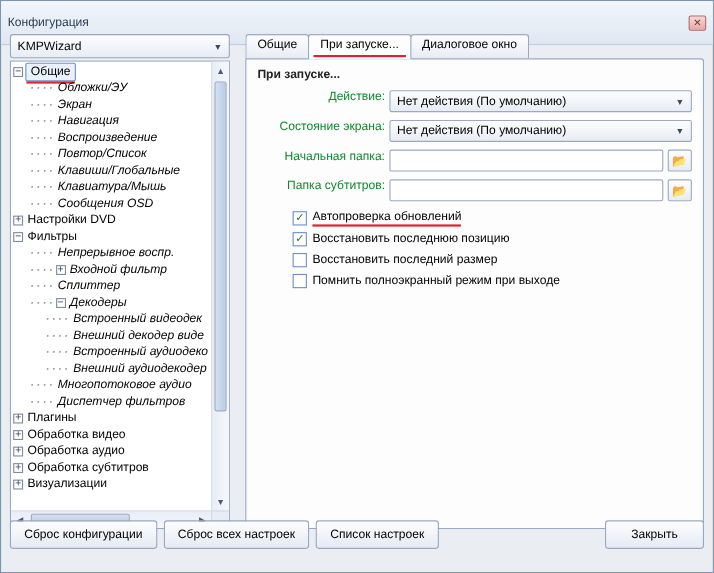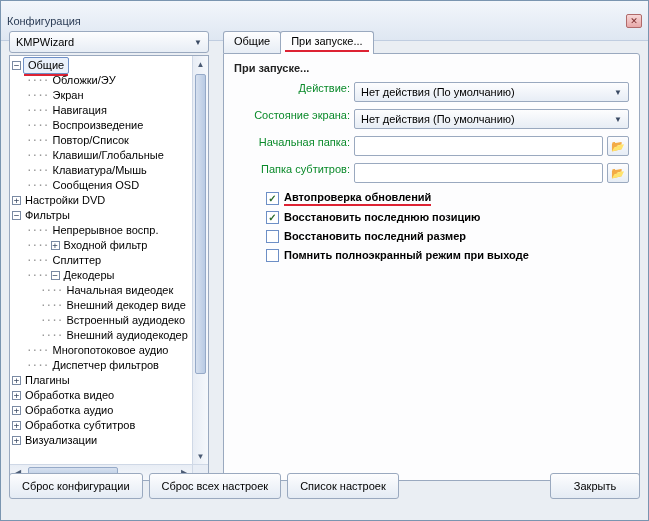"Диалоговое окно" div.tab { html: none -> <div><span>Диалоговое окно</span></div> }
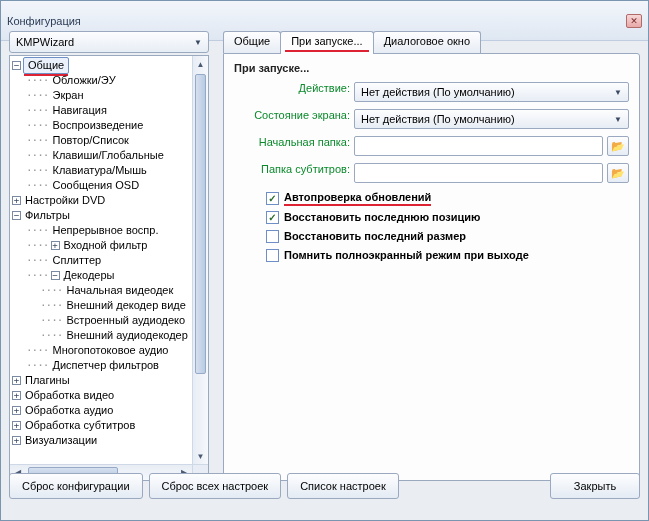"Обложки/ЭУ" ul.tree ul { font-style: none -> italic }
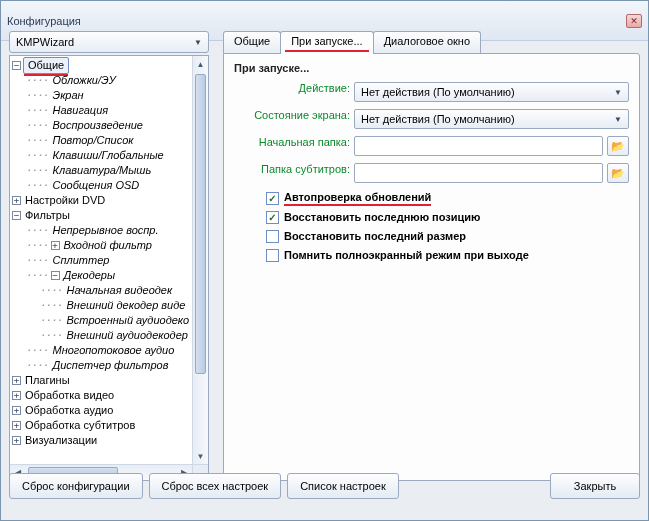"Автопроверка обновлений" .chk-row { font-weight: bold -> none }
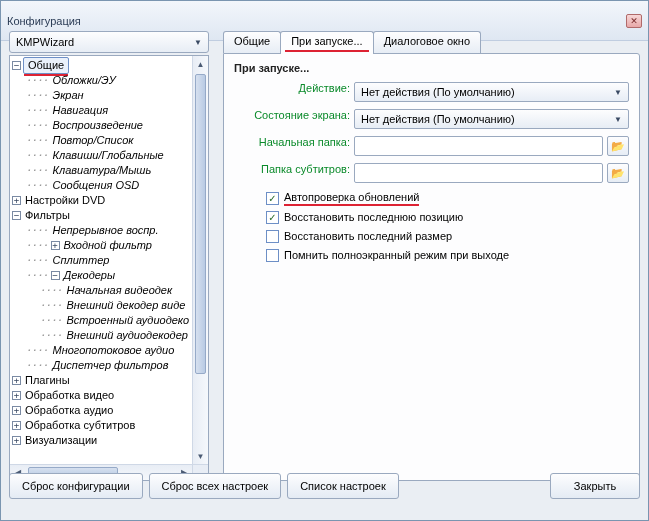"Начальная видеодек" span.node-label { text: Начальная -> Встроенный }
